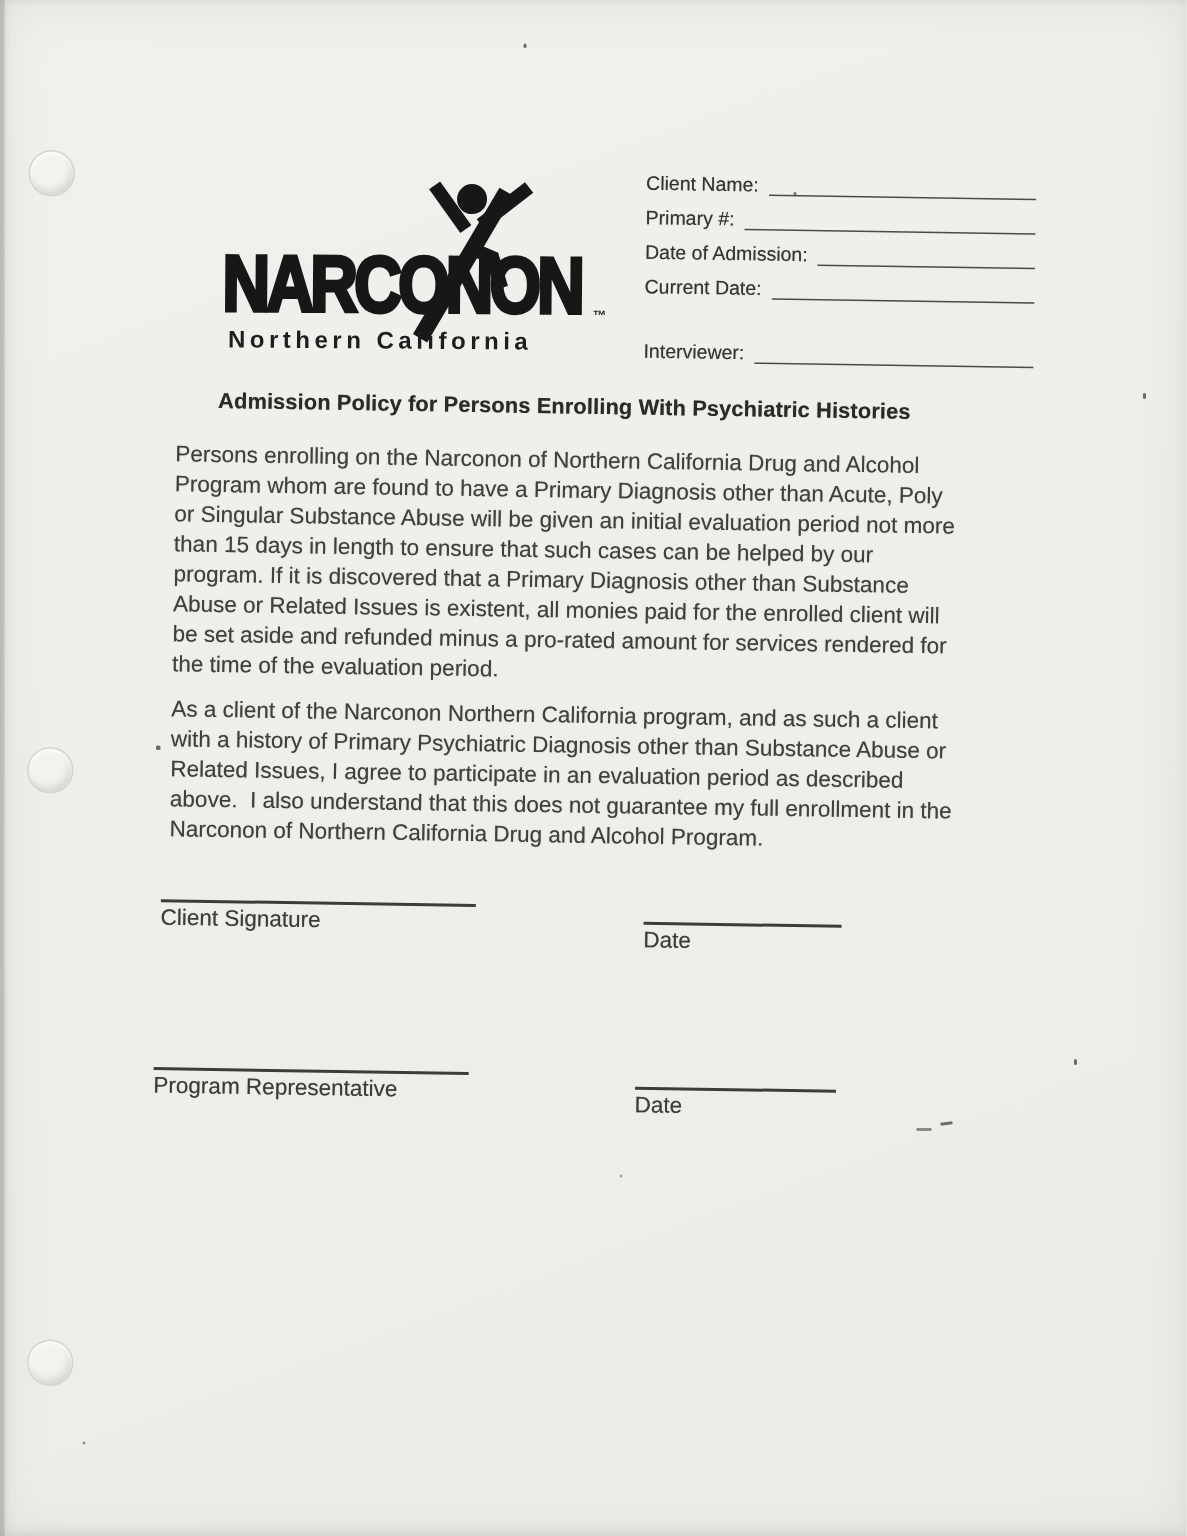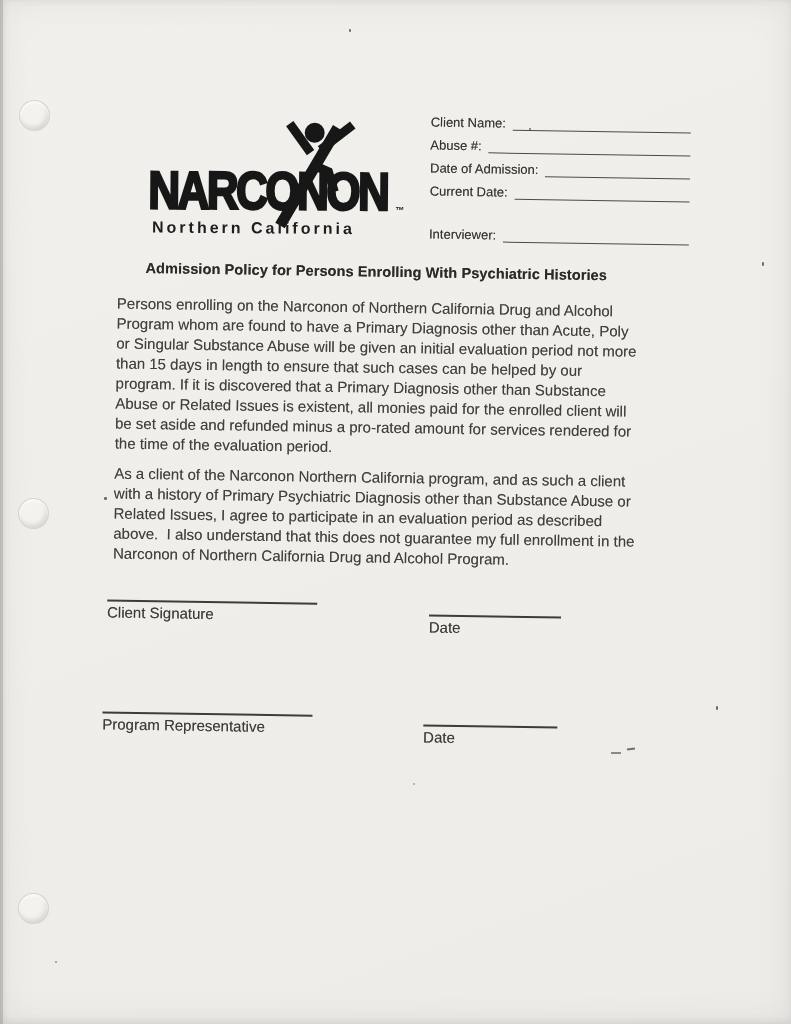"Abuse #:" span.flabel { text: Abuse -> Primary }
